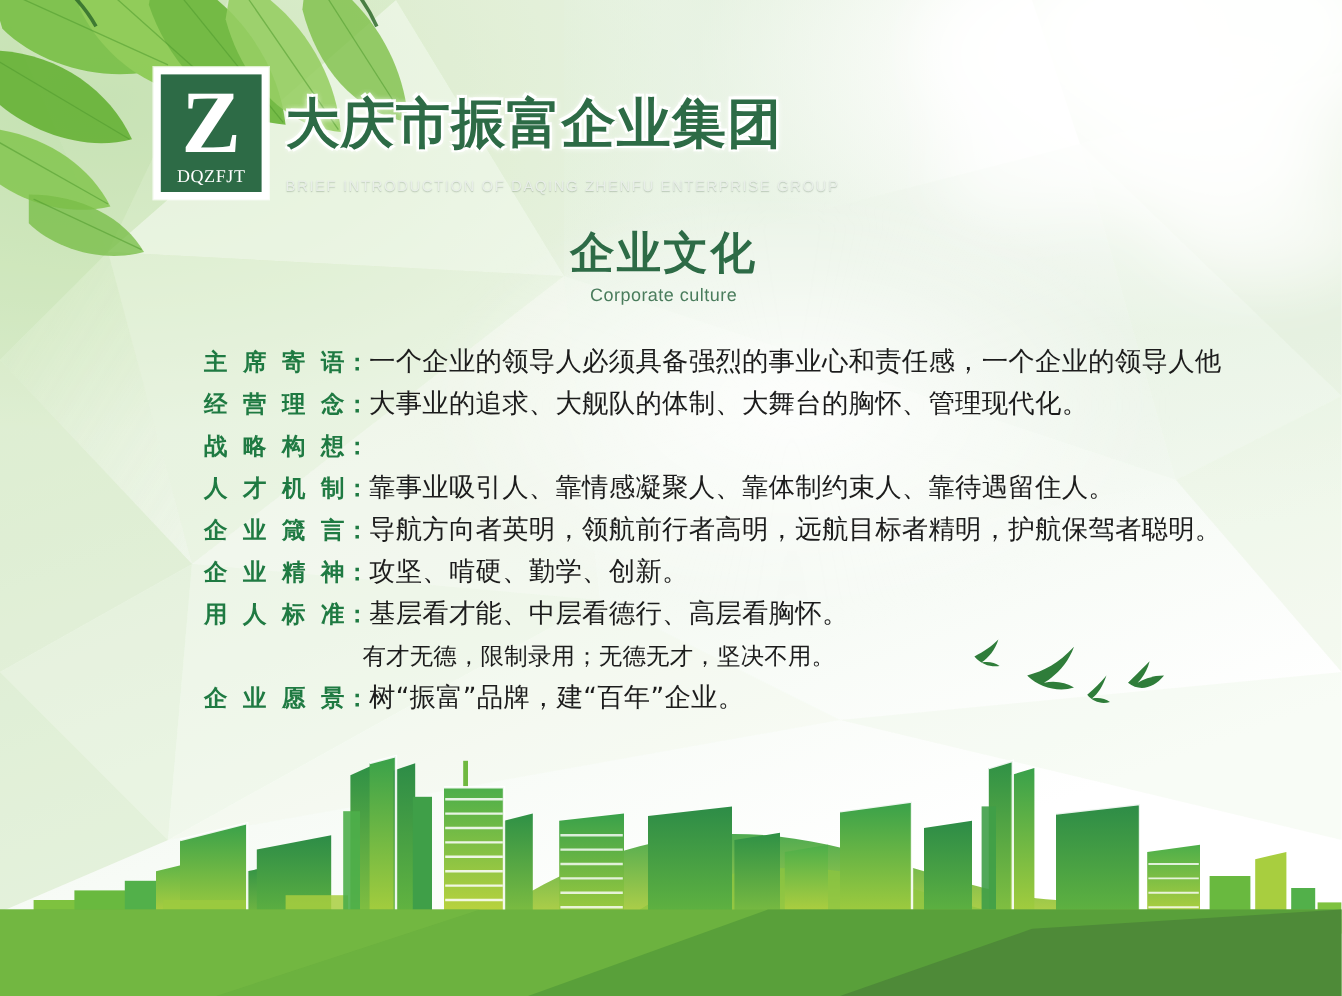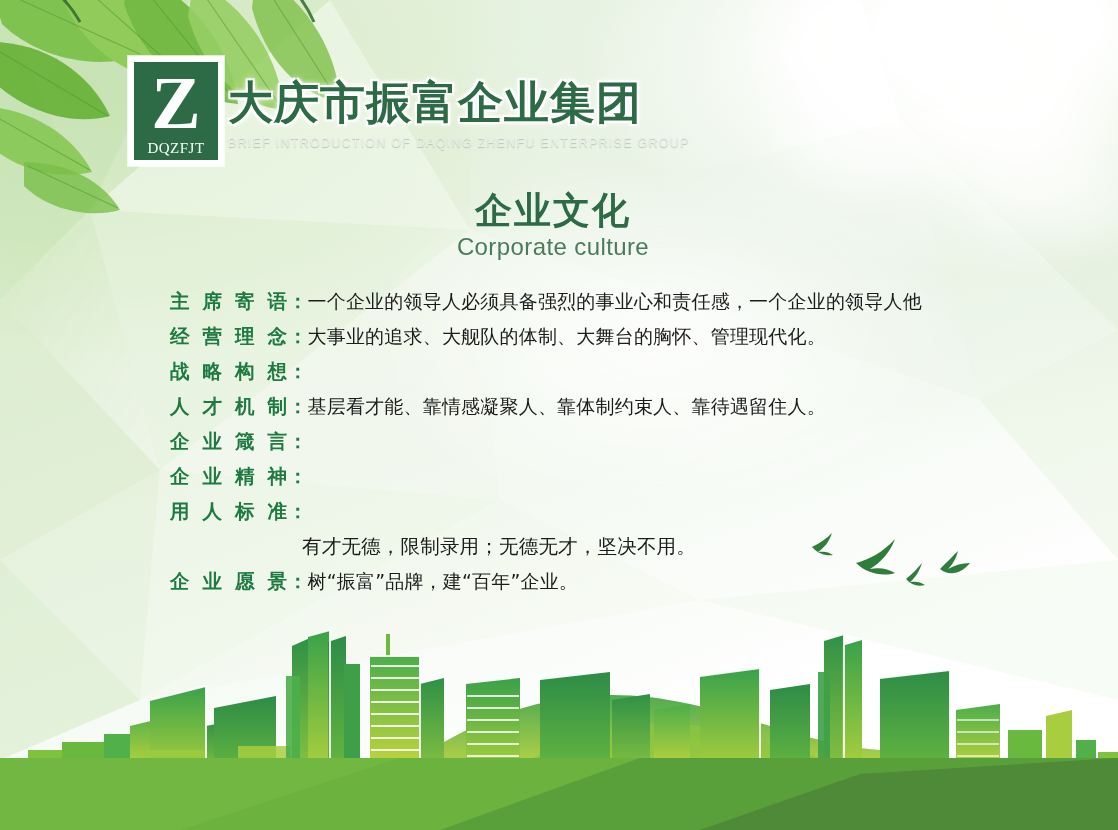"大庆市振富企业集团" .brand { left: 100px -> 110px }
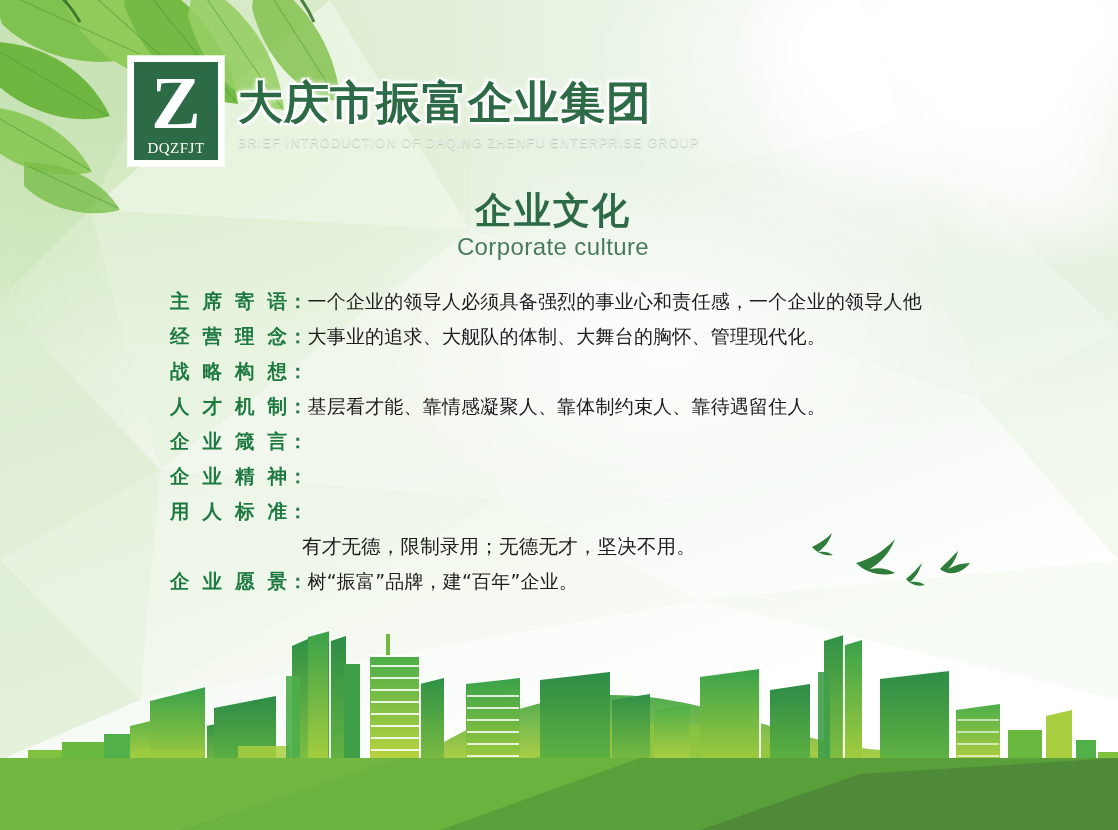"BRIEF INTRODUCTION OF DAQING ZHENFU" .brand-en { margin-top: 8px -> 20px }
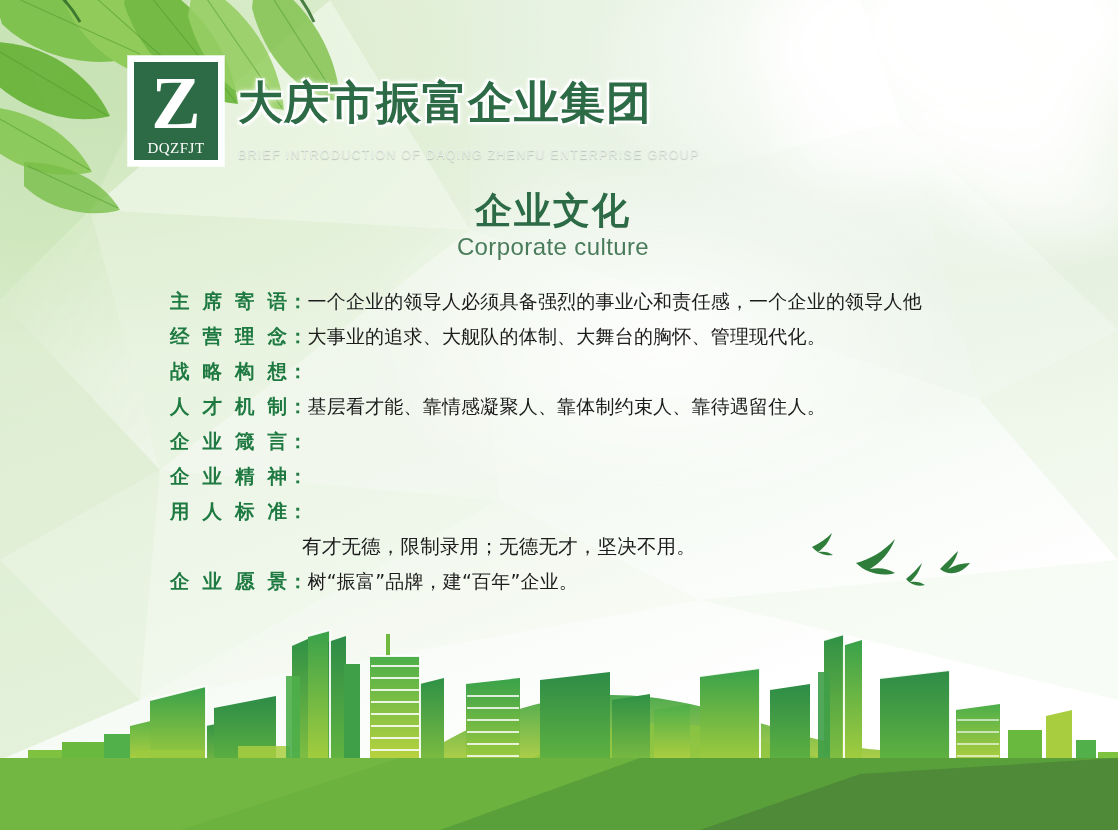"Corporate culture" .sect-en { font-size: 24px -> 15px }
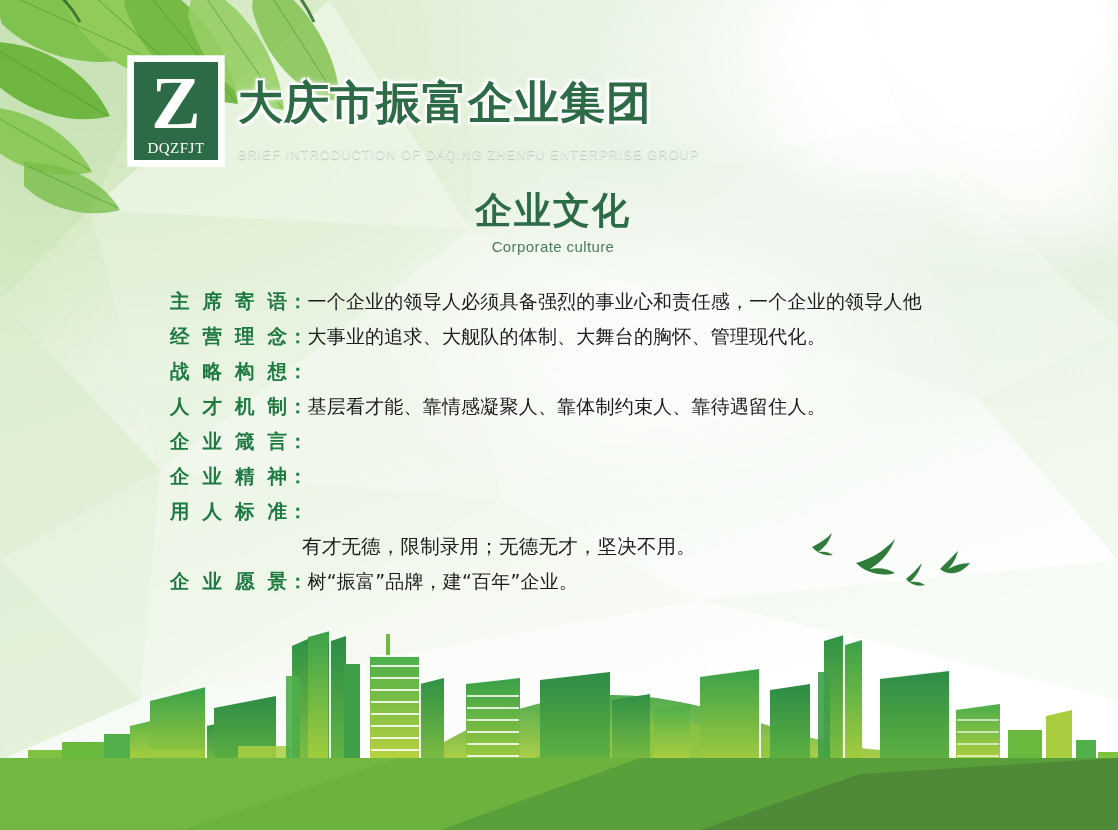"一个企业的领导人必须具备强烈的事业心和责任感，一个企业的领导人他" .text { font-size: 19px -> 22px }
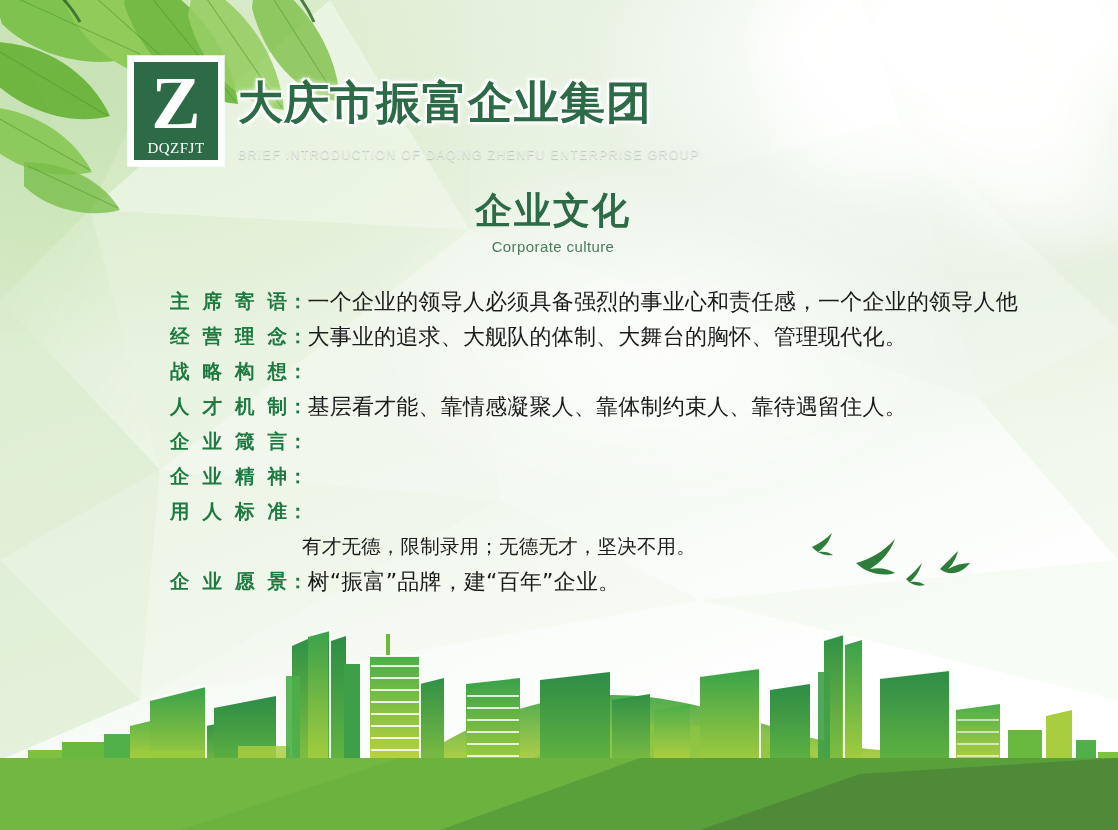"基层看才能、靠情感凝聚人、靠体制约束人、靠待遇留住人。" div { text: 基层看才能 -> 靠事业吸引人 }
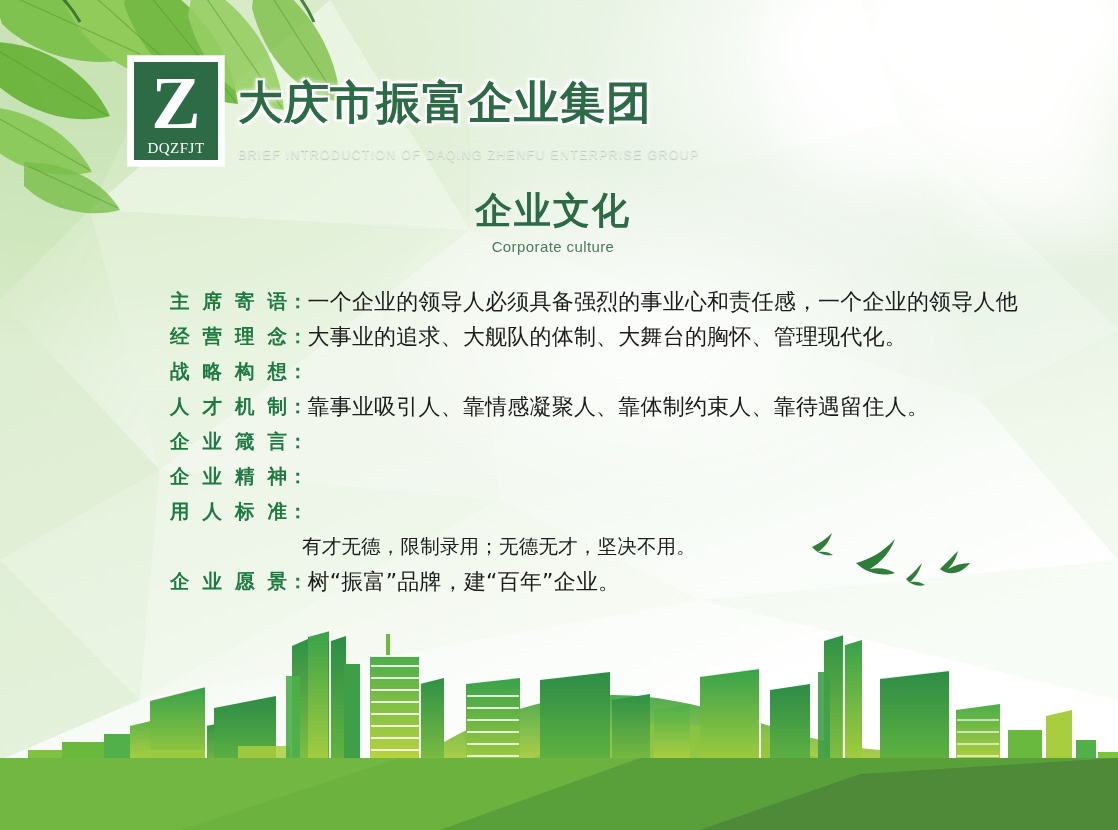"导航方向者英明，领航前行者高明，远航目标者精明，护航保驾者聪明。" div.text { html: none -> <div> <div>导航方向者英明，领航前行者高明，远航目标者精明，护航保驾者聪明。</div> </div> }
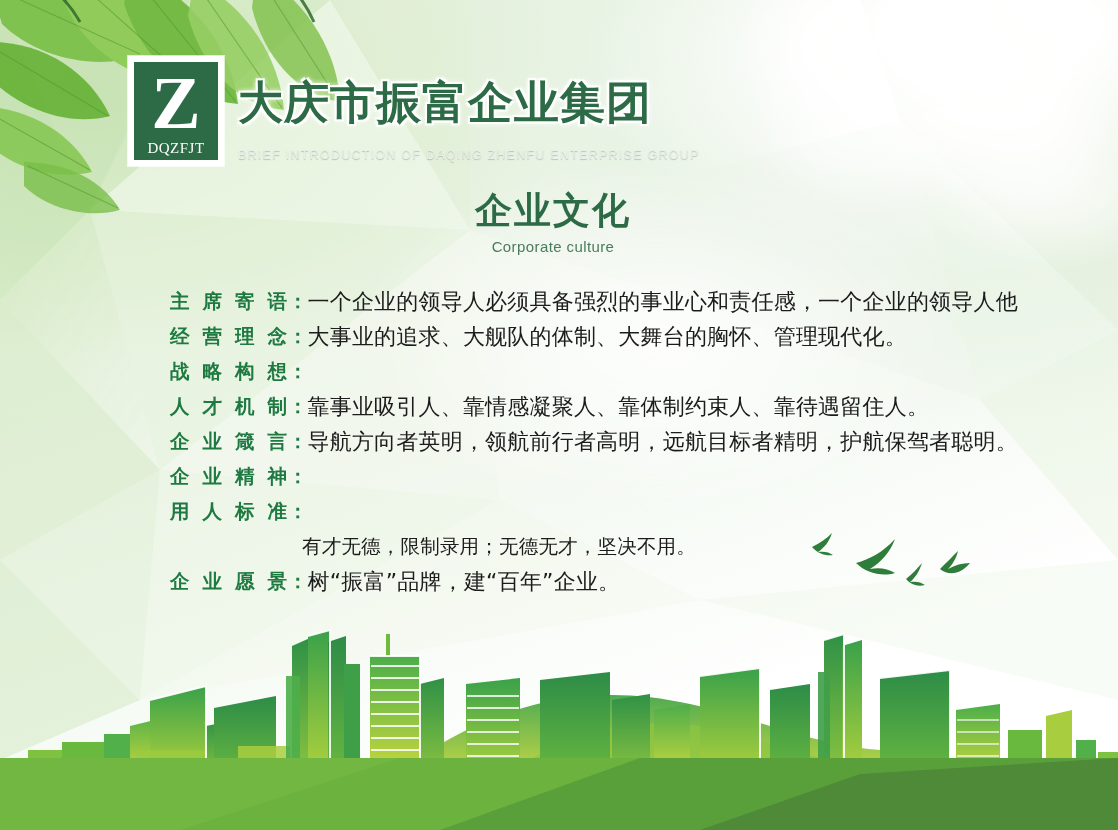"攻坚、啃硬、勤学、创新。" div.text { html: none -> <div> <div>攻坚、啃硬、勤学、创新。</div> </div> }
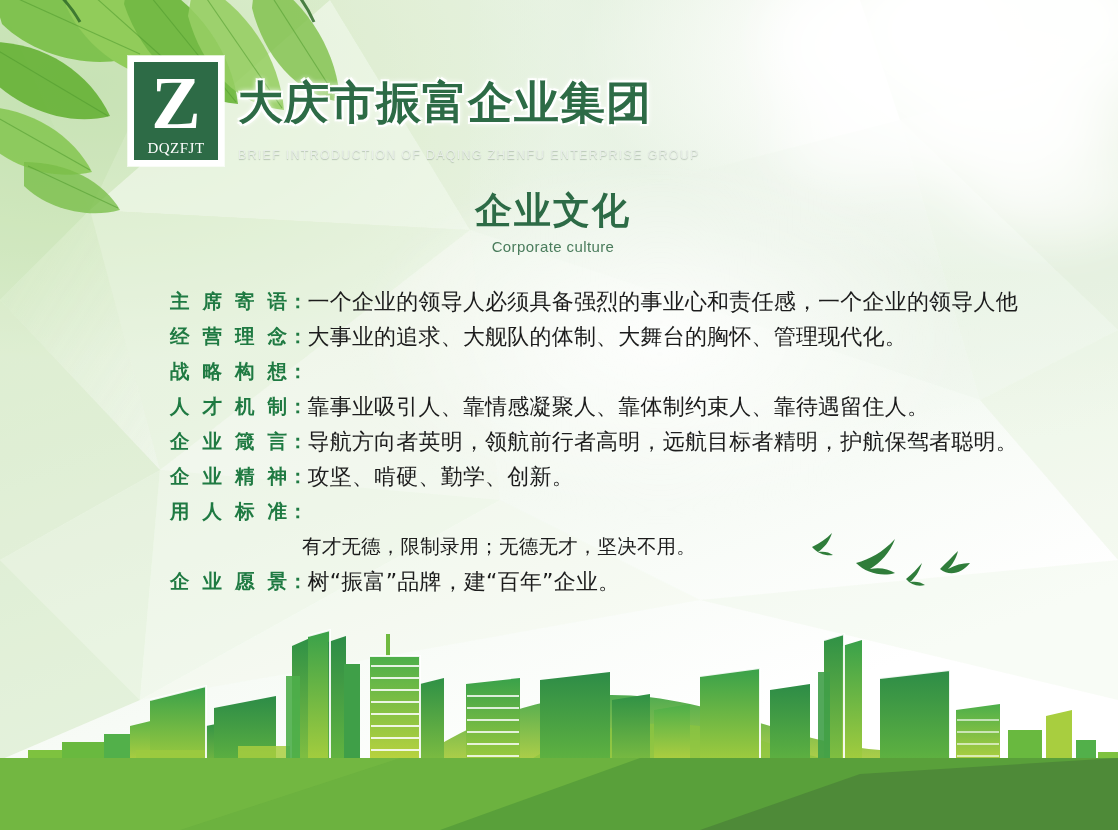"基层看才能、中层看德行、高层看胸怀。" div.text { html: none -> <div> <div>基层看才能、中层看德行、高层看胸怀。</div> </div> }
